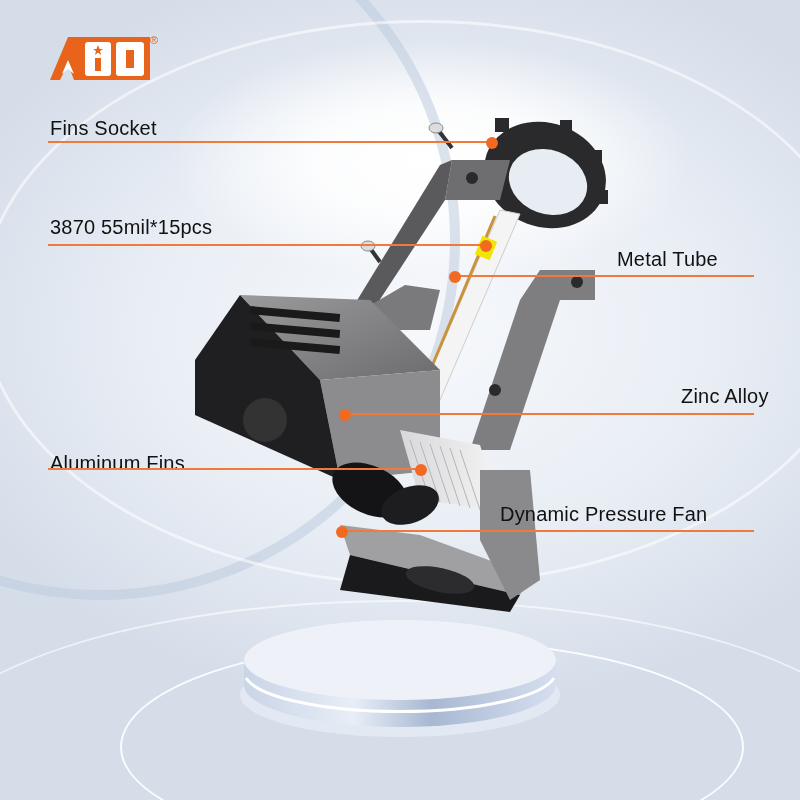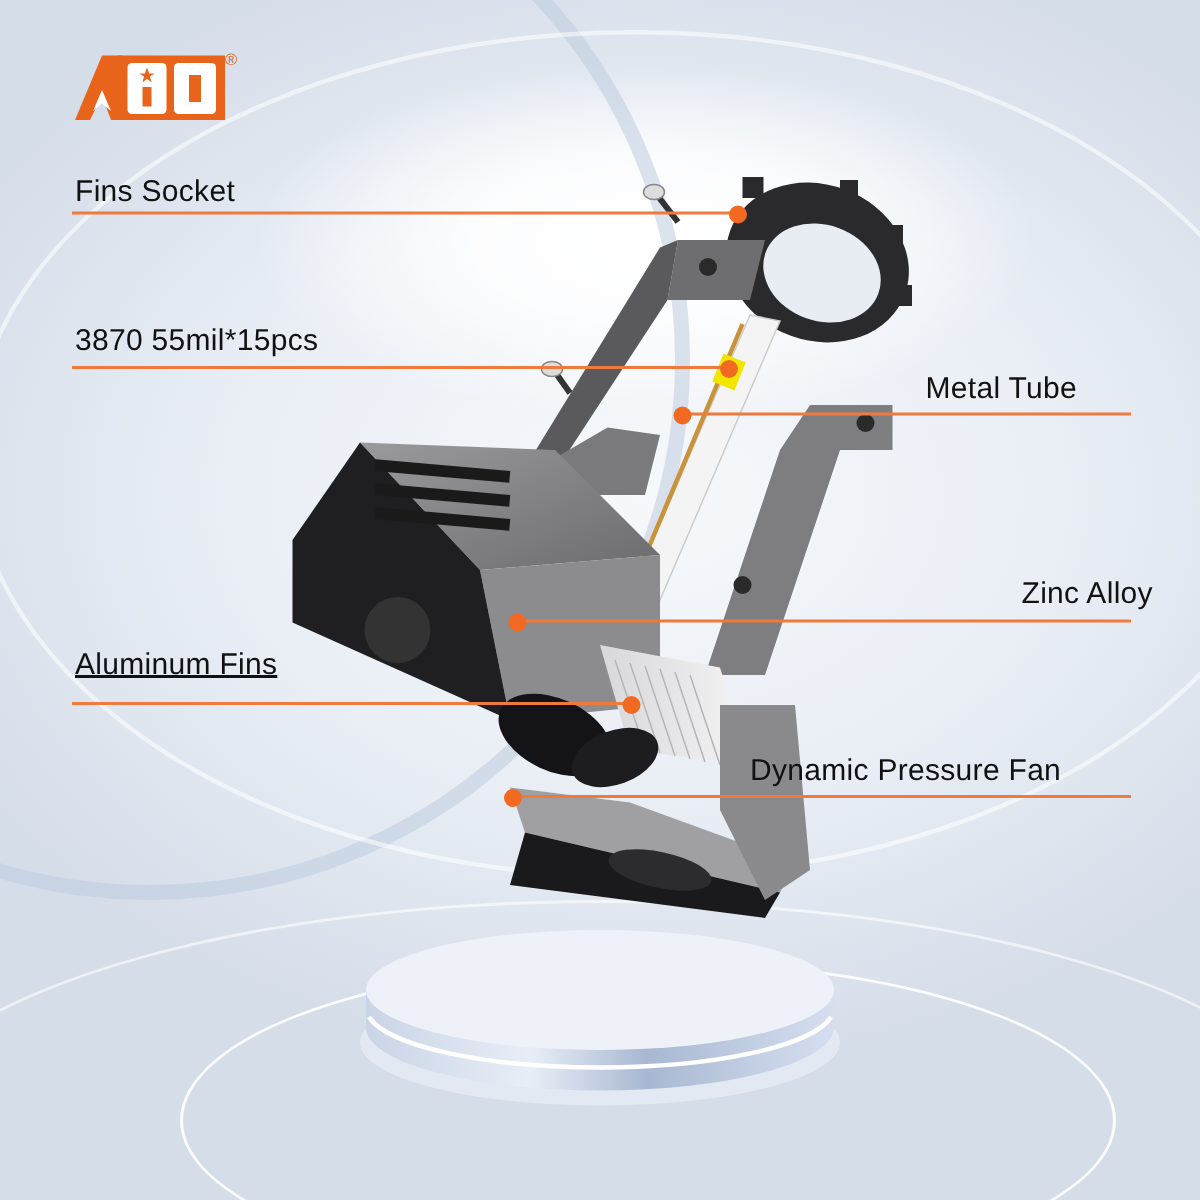"Aluminum Fins" span.label { text-decoration: underline -> none; top: 432px -> 452px }
